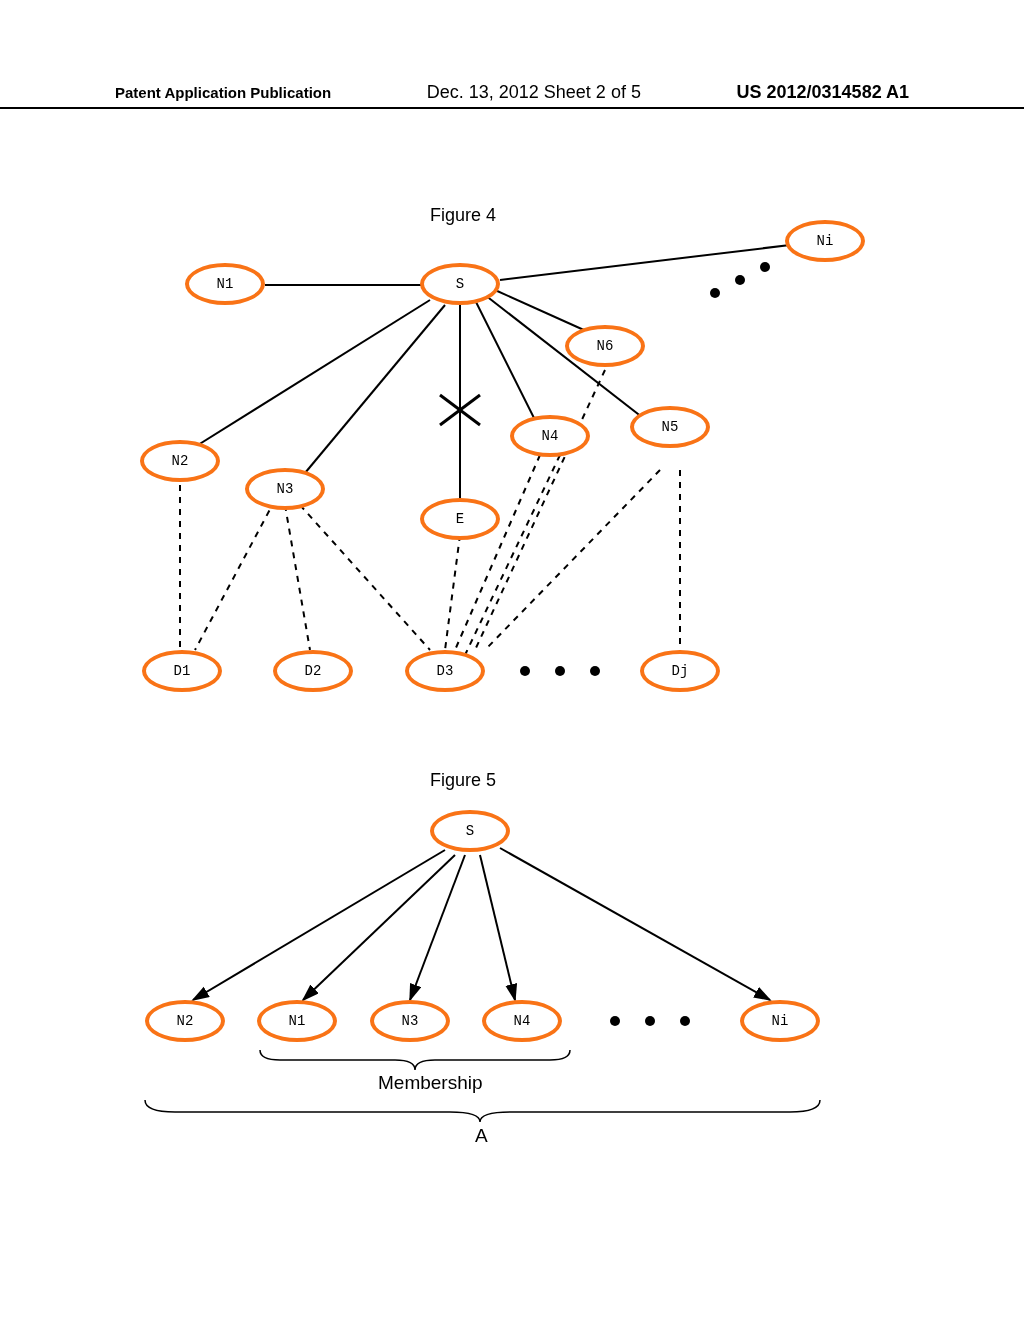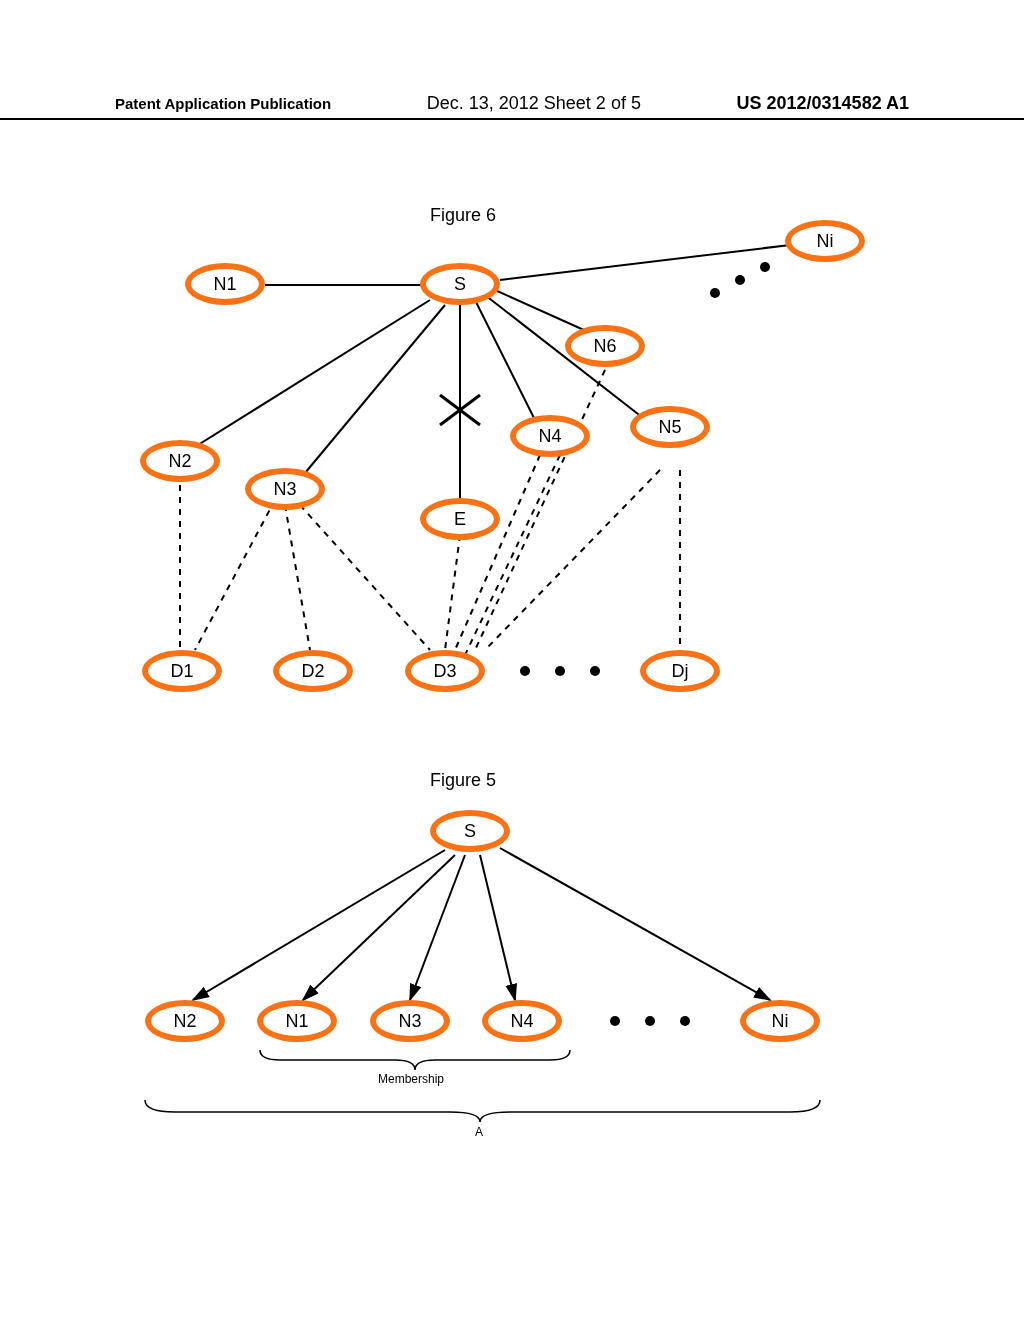"Patent Application Publication" .header { top: 93px -> 82px }
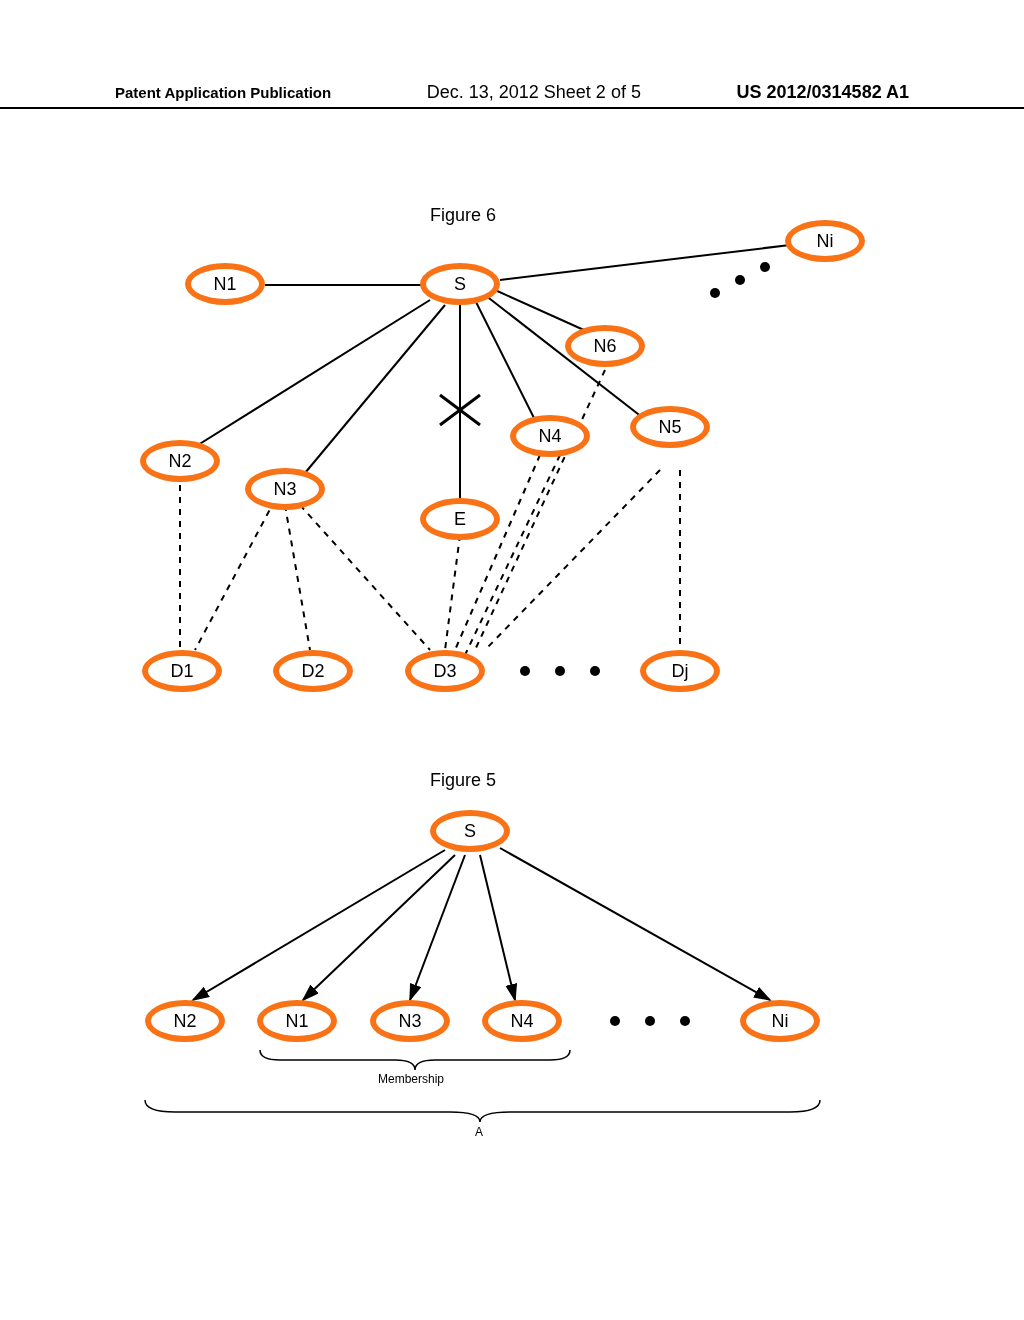"Figure 6" div.figure-label { text: 6 -> 4 }
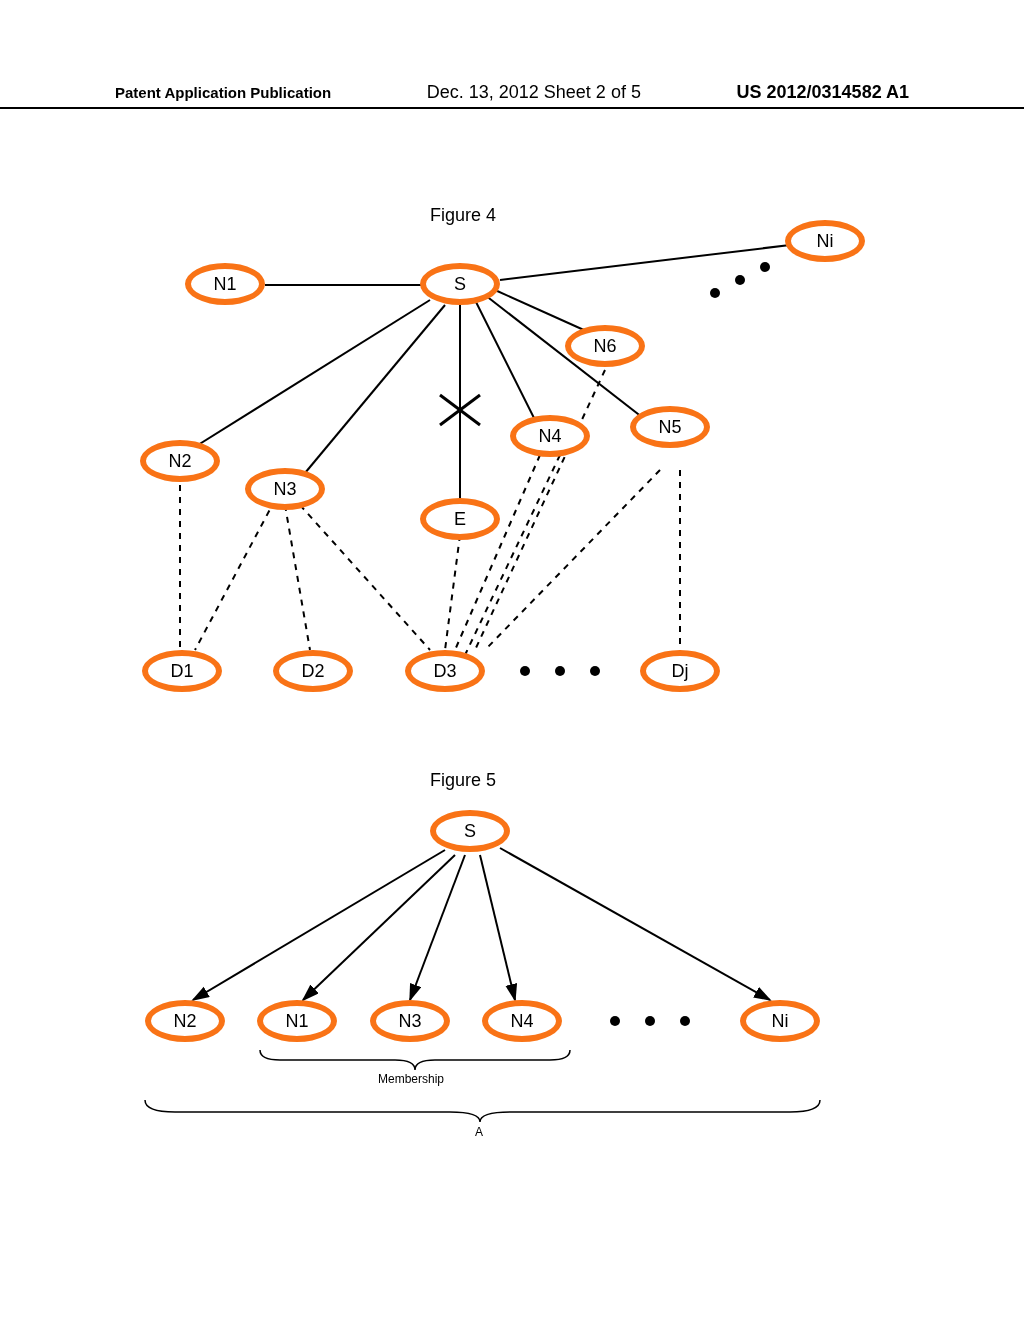"Ni" .ellipse-node { border: 6px solid #f97316 -> 4px solid #f97316; font-family: none -> Liberation Mono, monospace; font-size: 18px -> 14px }
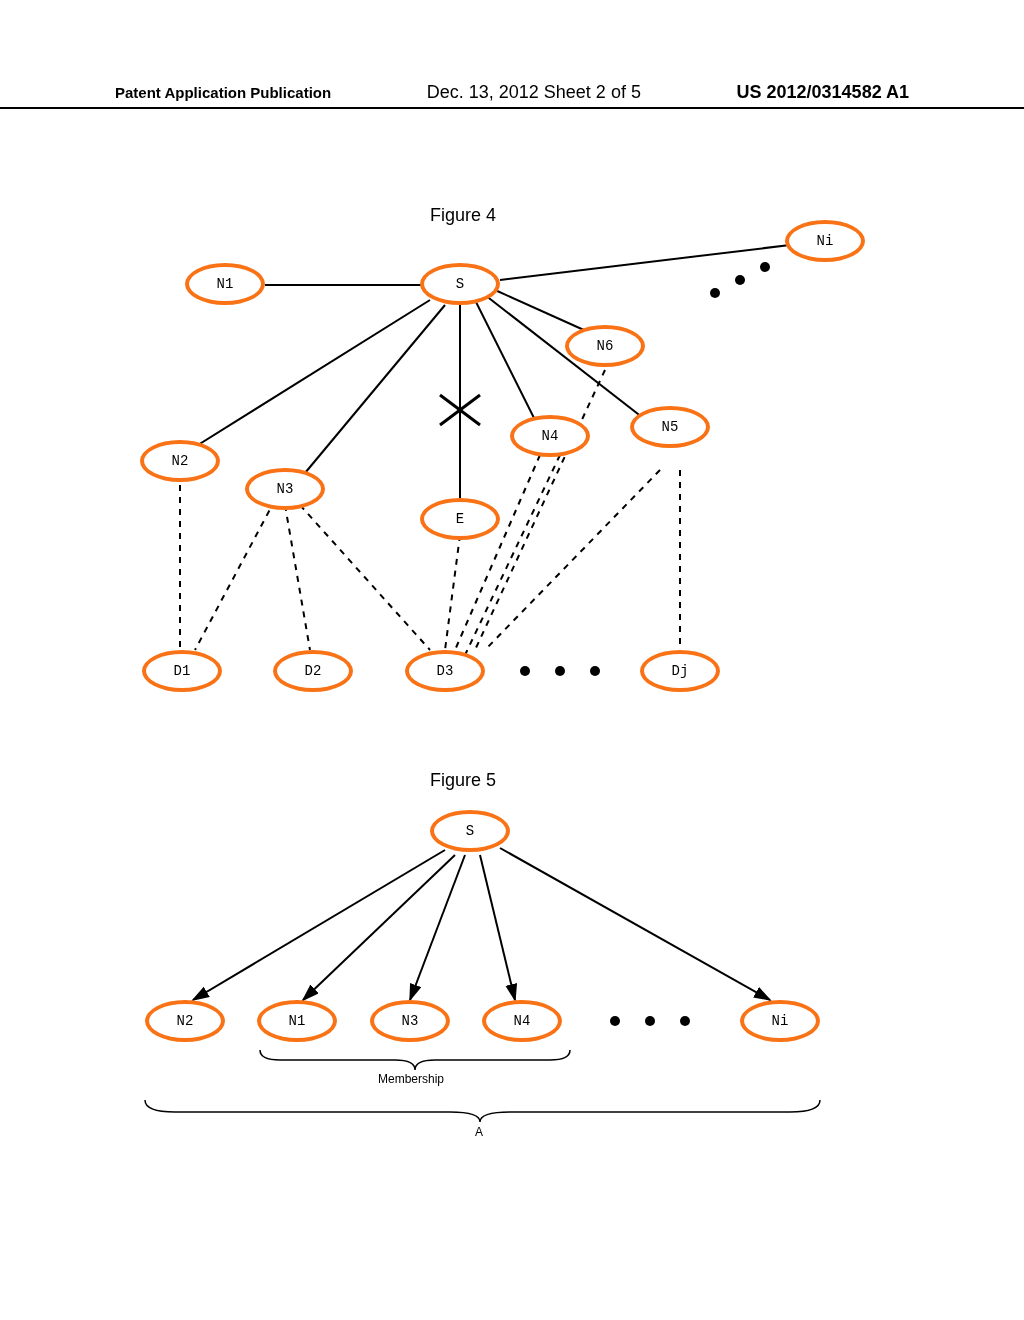"Membership" .text-label { font-size: 12px -> 19px }
